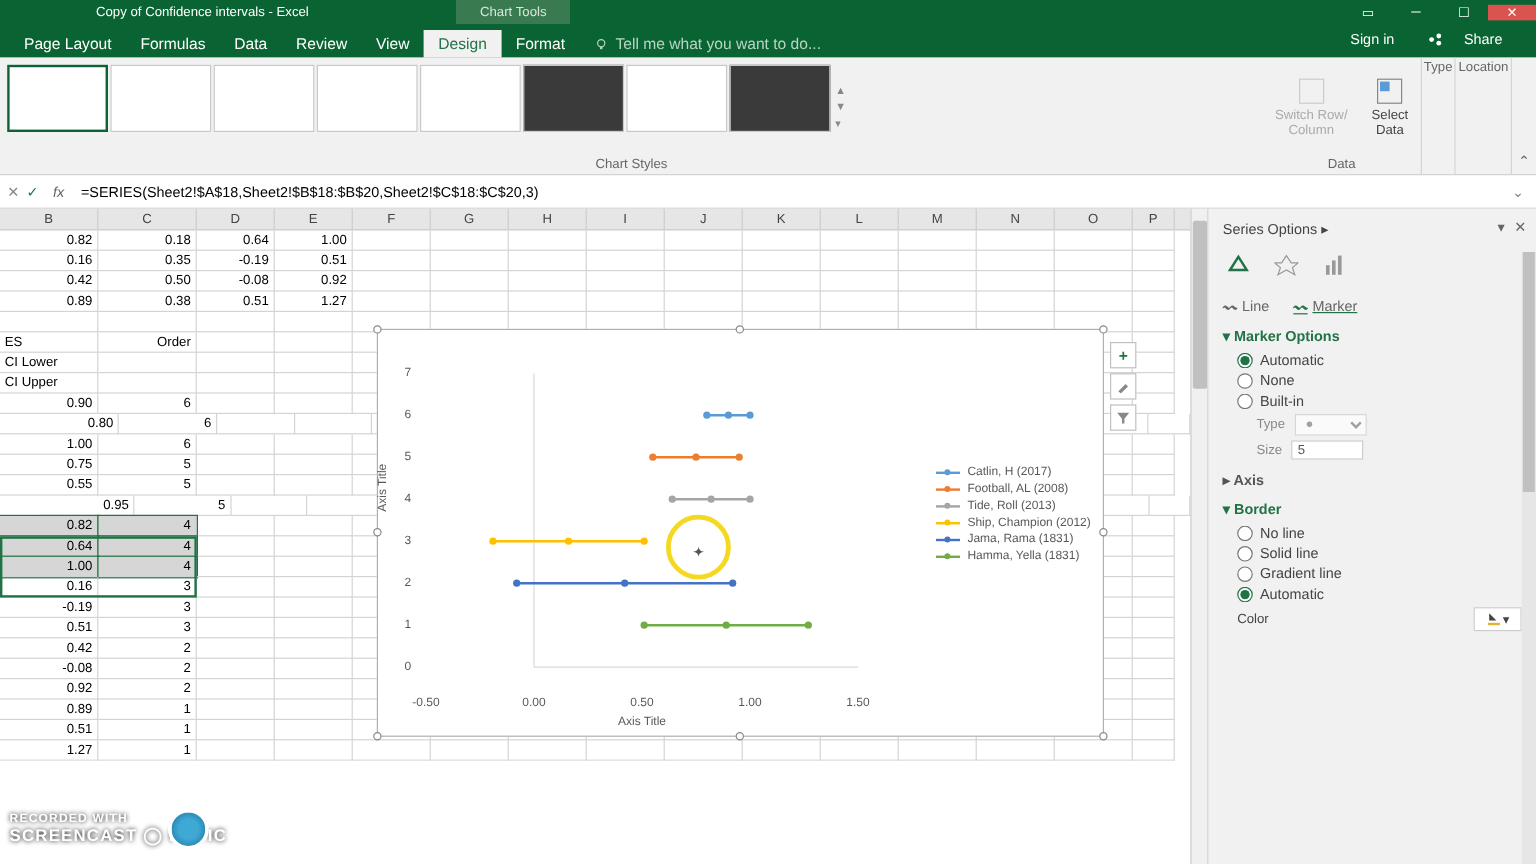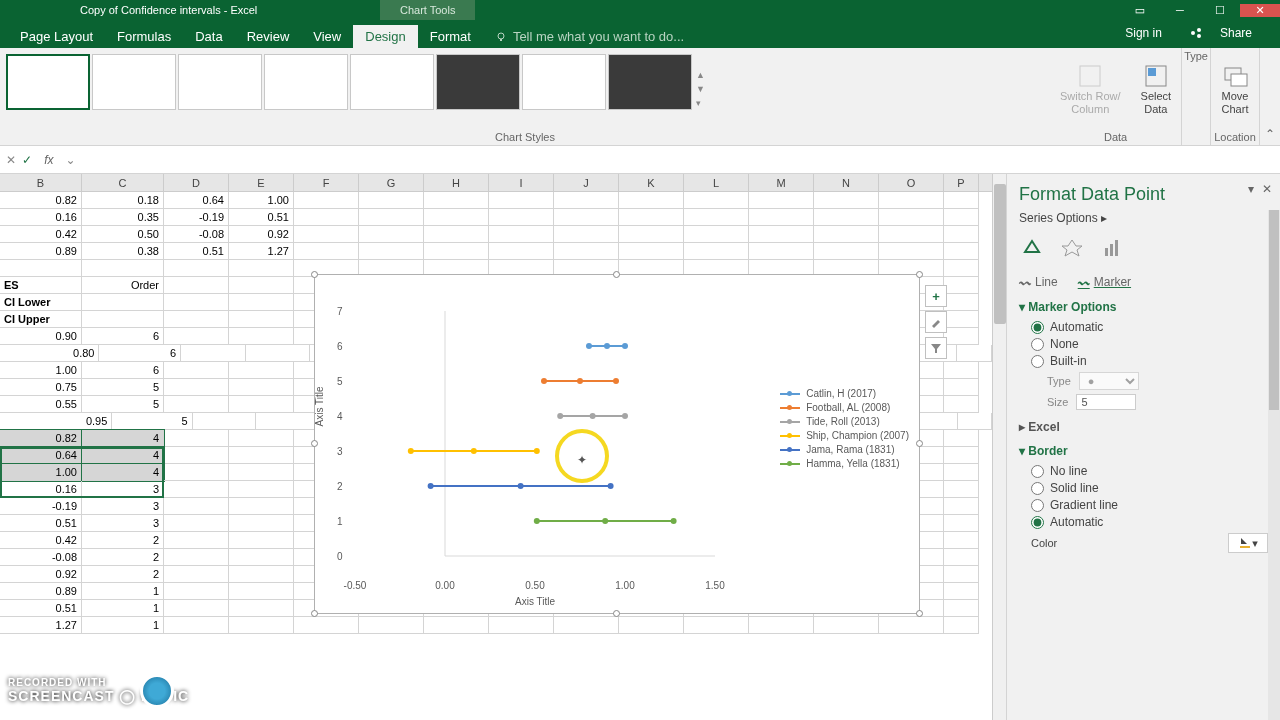"Move" div.ribbon-group-row { html: <div> <div> <svg> <rect></rect> <rect></rect> </svg> <span>Move Chart</span> </div> </div> -> none }
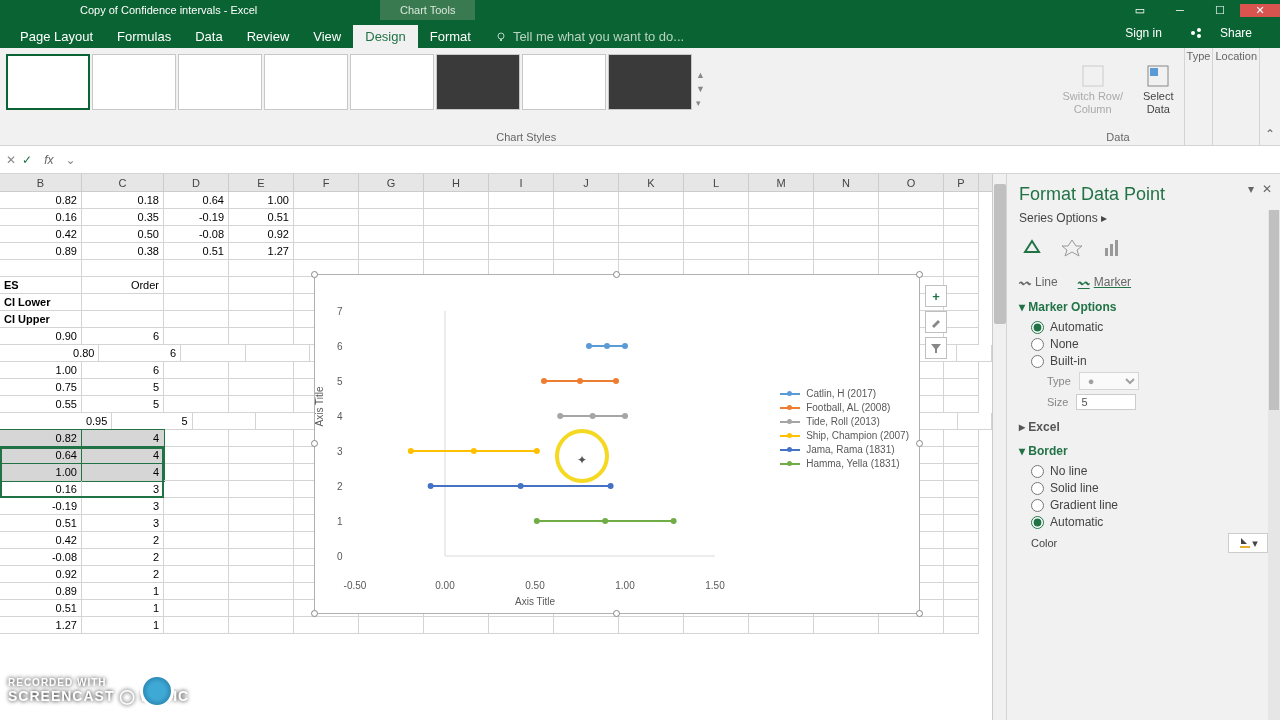"=SERIES(Sheet2!$A$18,Sheet2!$B$18:$B$20," input { html: none -> <input> }
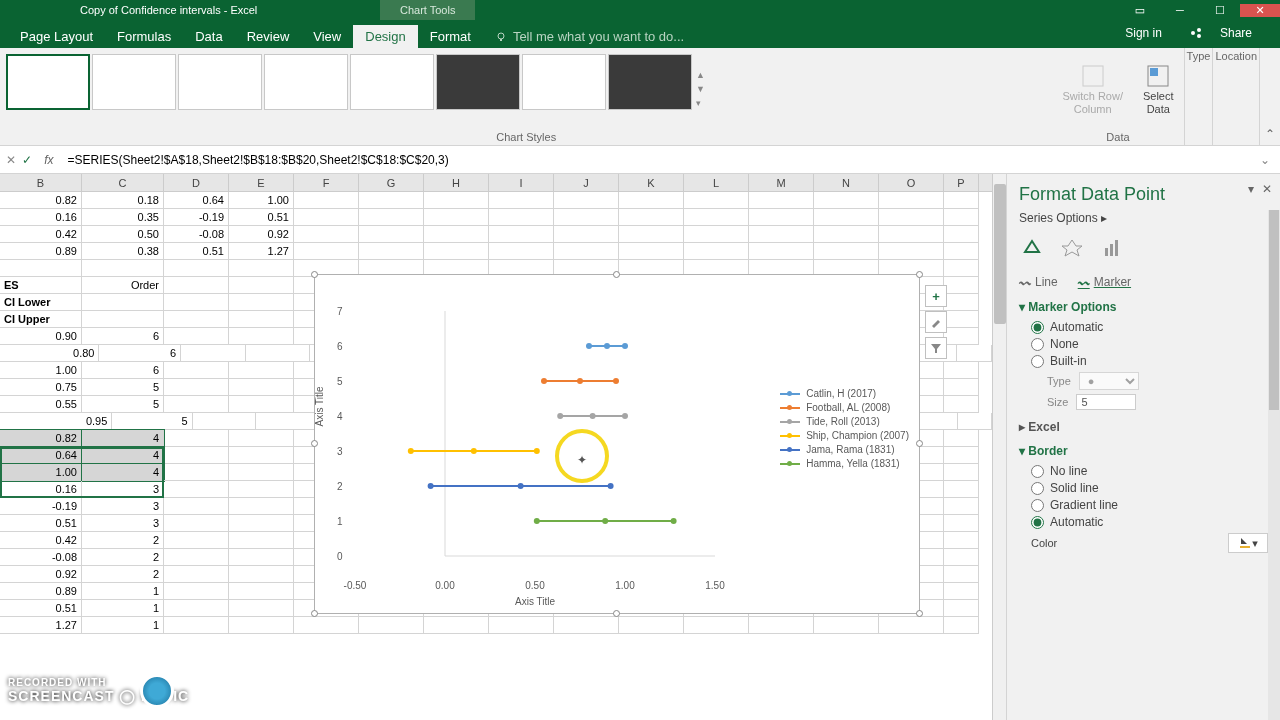"Format Data Point" h2 { html: <h2>Format Data Point</h2> -> none }
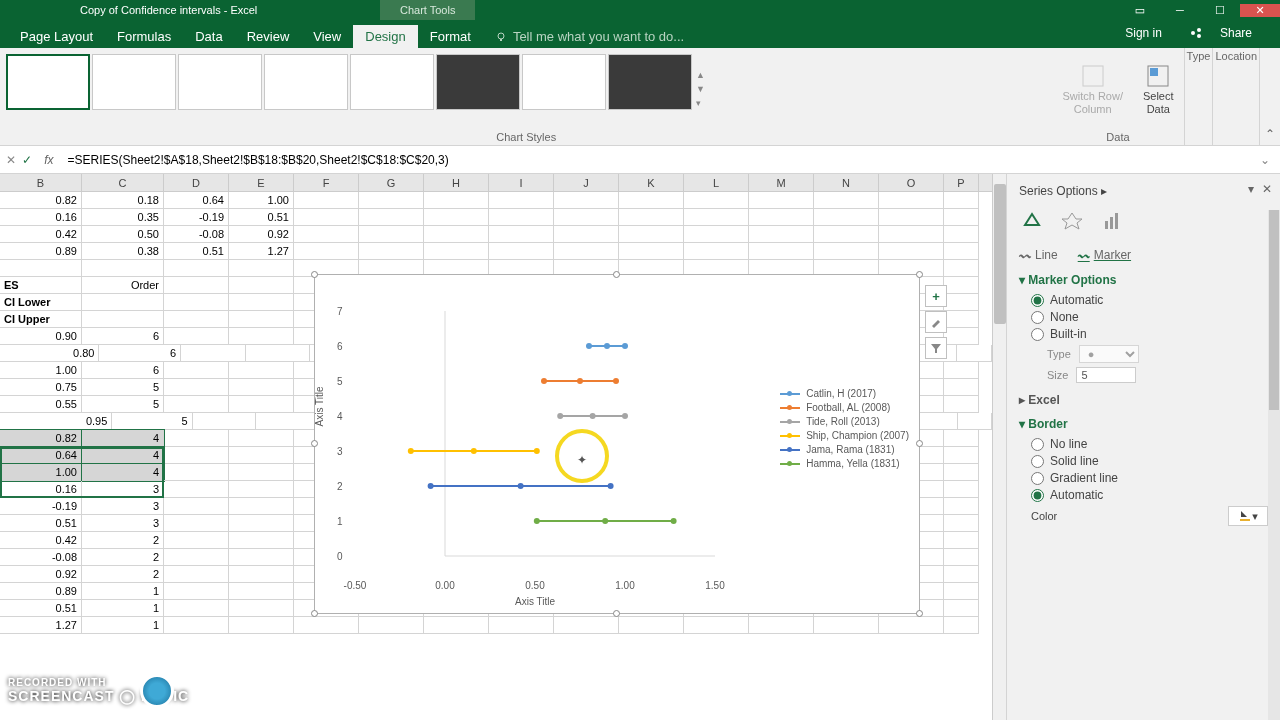"ES" .cell.label { font-weight: bold -> normal }
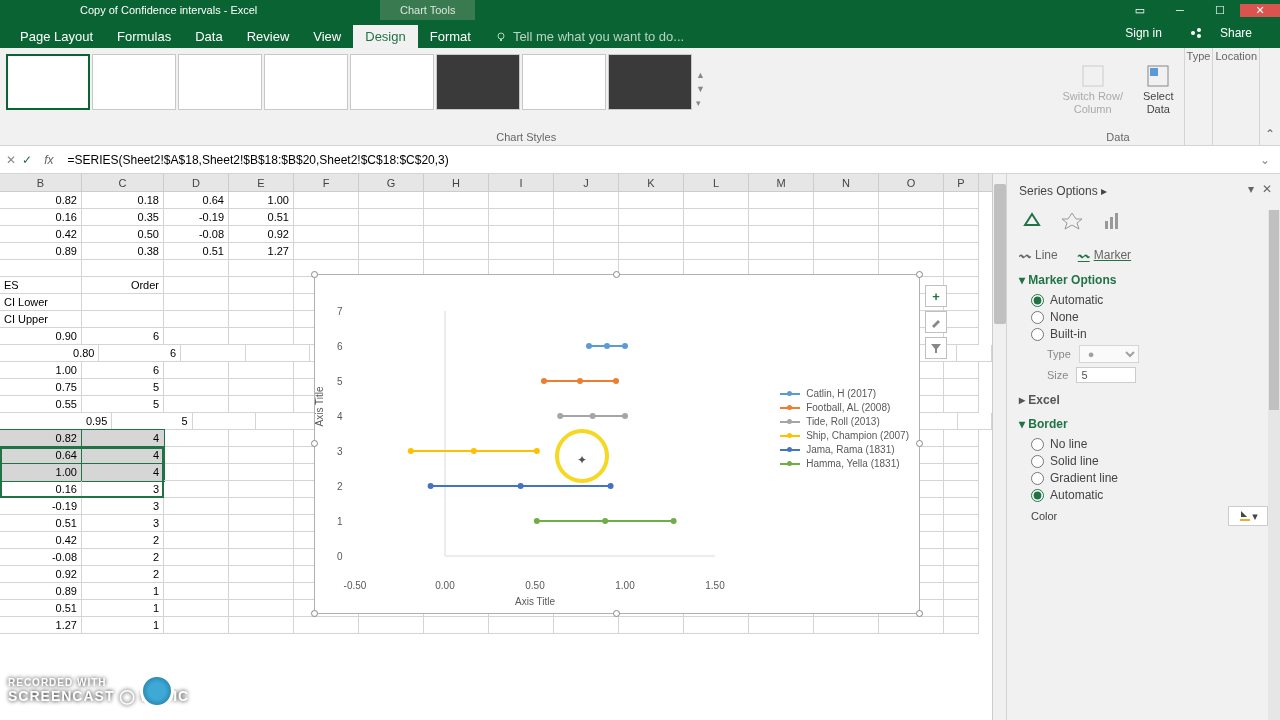"Excel" span { text: Excel -> Axis }
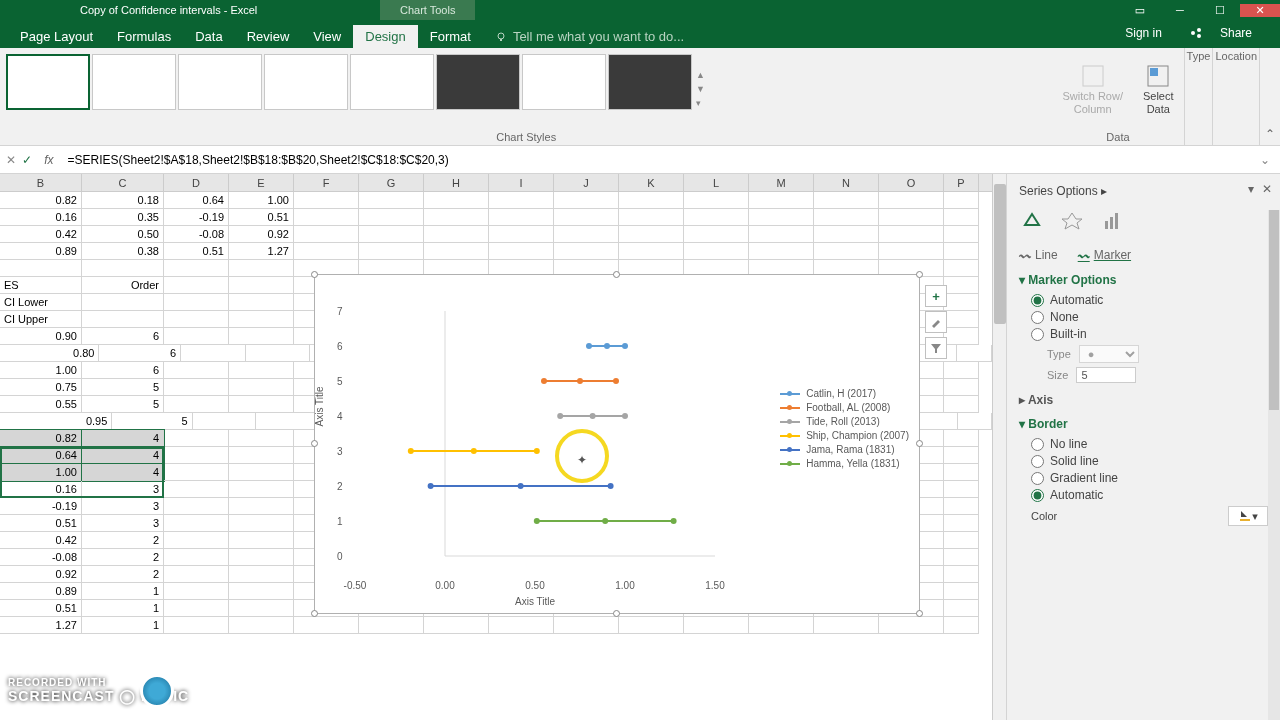"Ship, Champion (2007)" span { text: 2007 -> 2012 }
